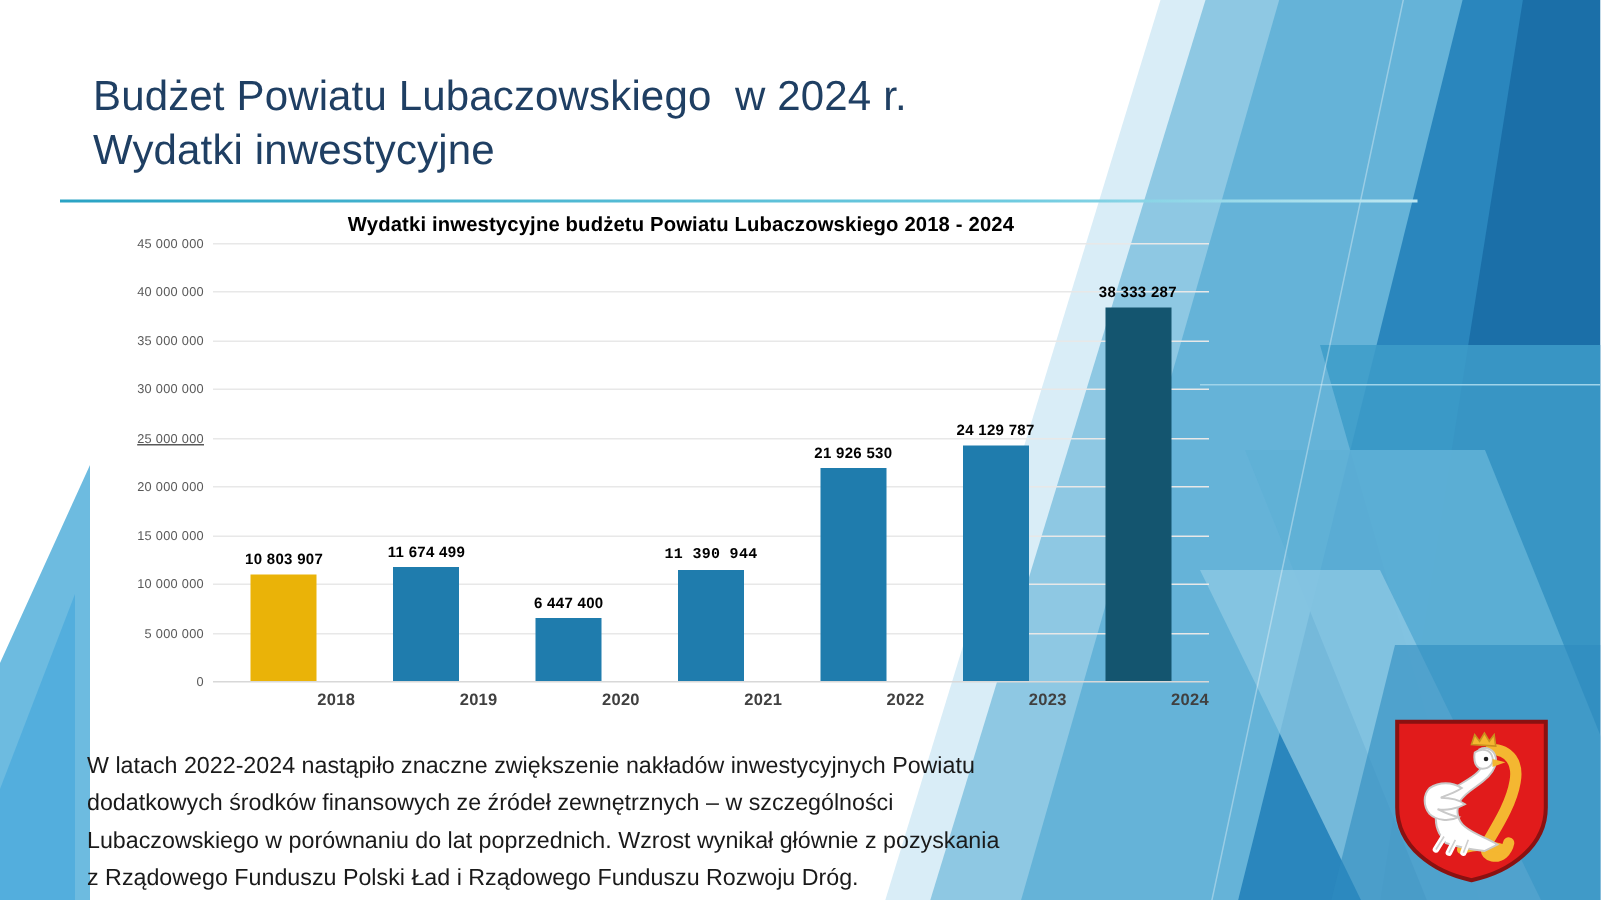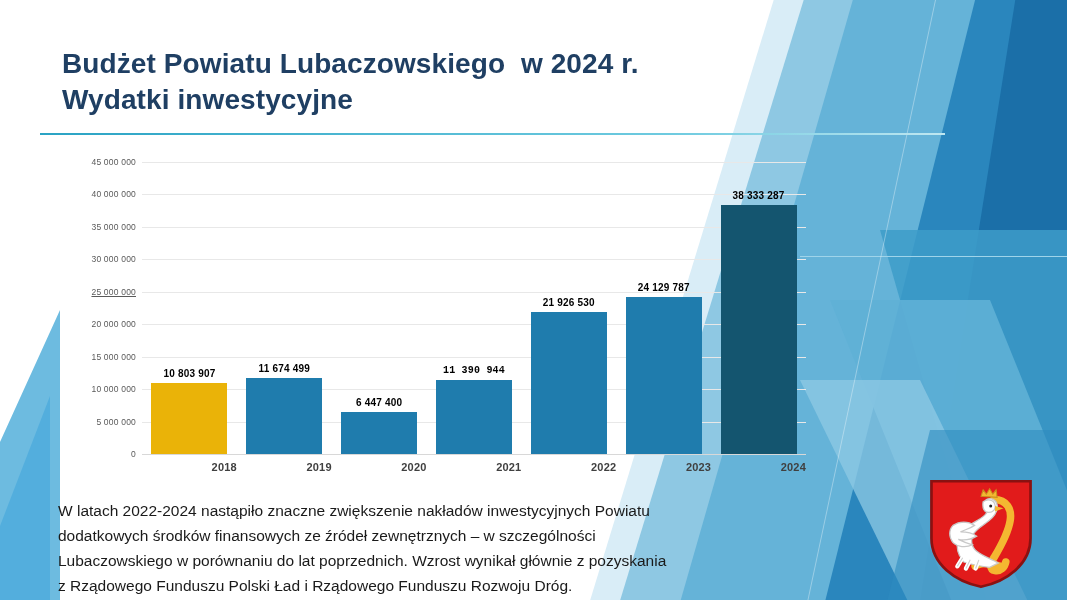"Budżet Powiatu Lubaczowskiego w 2024" .title-line { font-weight: bold -> normal }
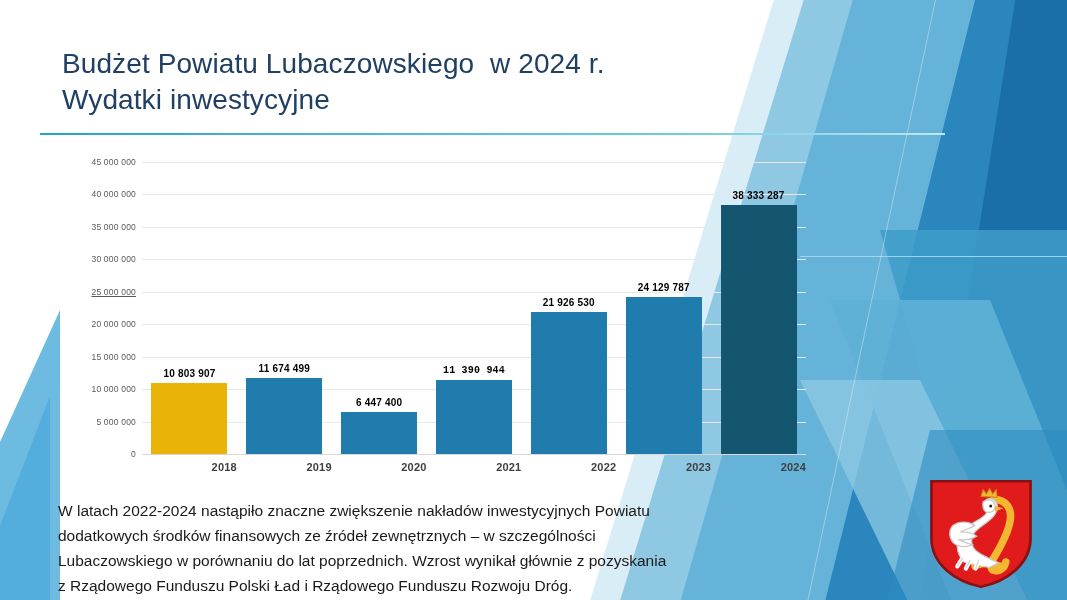"Wydatki inwestycyjne budżetu Powiatu" div.chart-title { html: none -> <div>Wydatki inwestycyjne budżetu Powiatu Lubaczowskiego 2018 - 2024</div> }
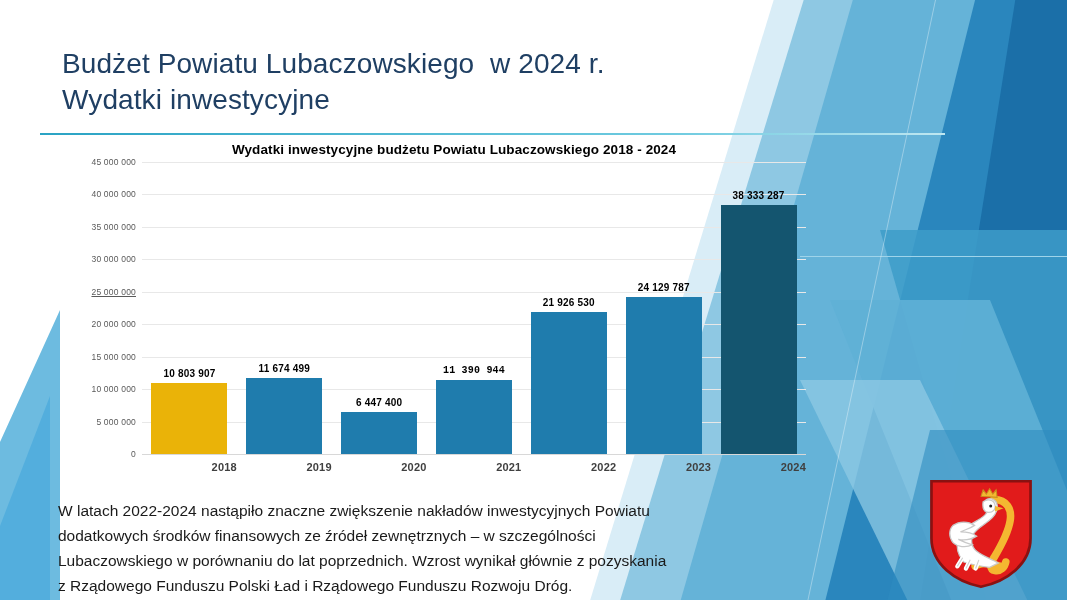"38 333 287" .bar { padding-left: 32px -> none }
